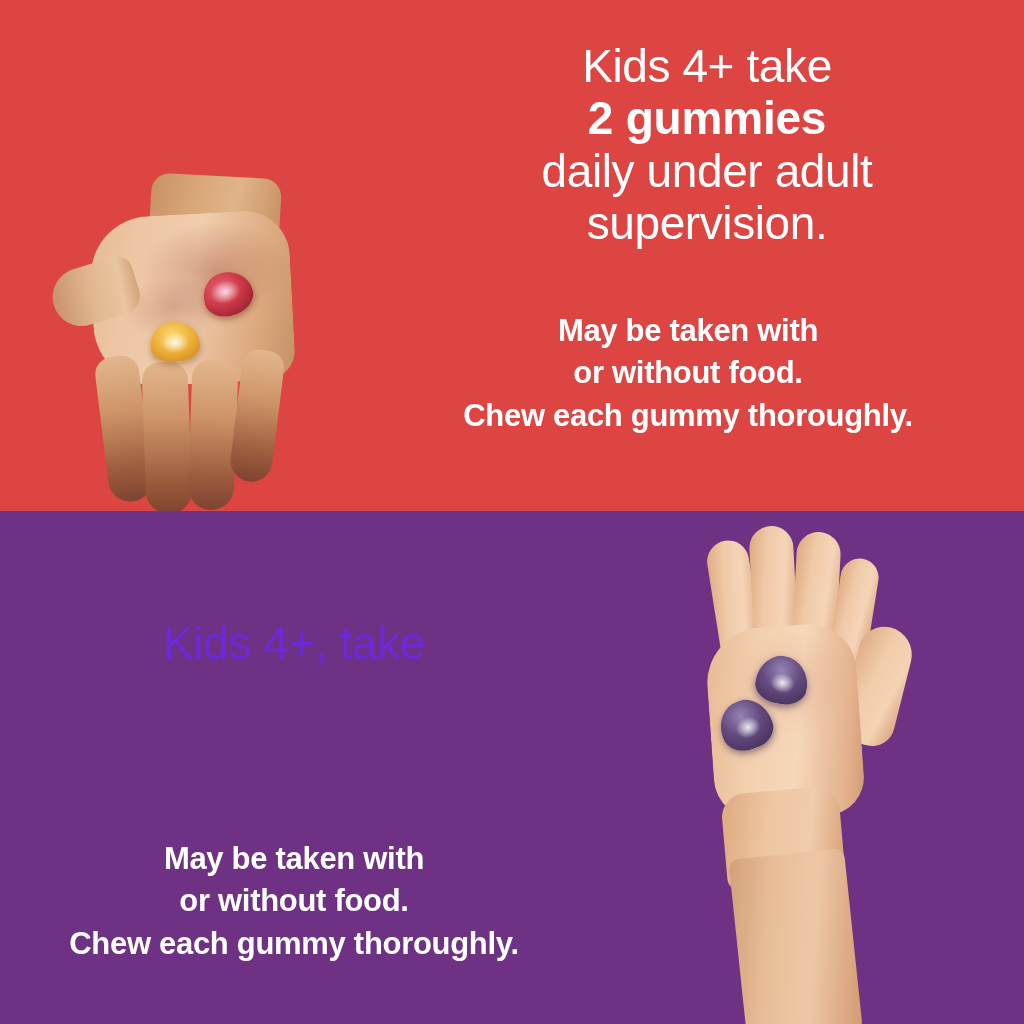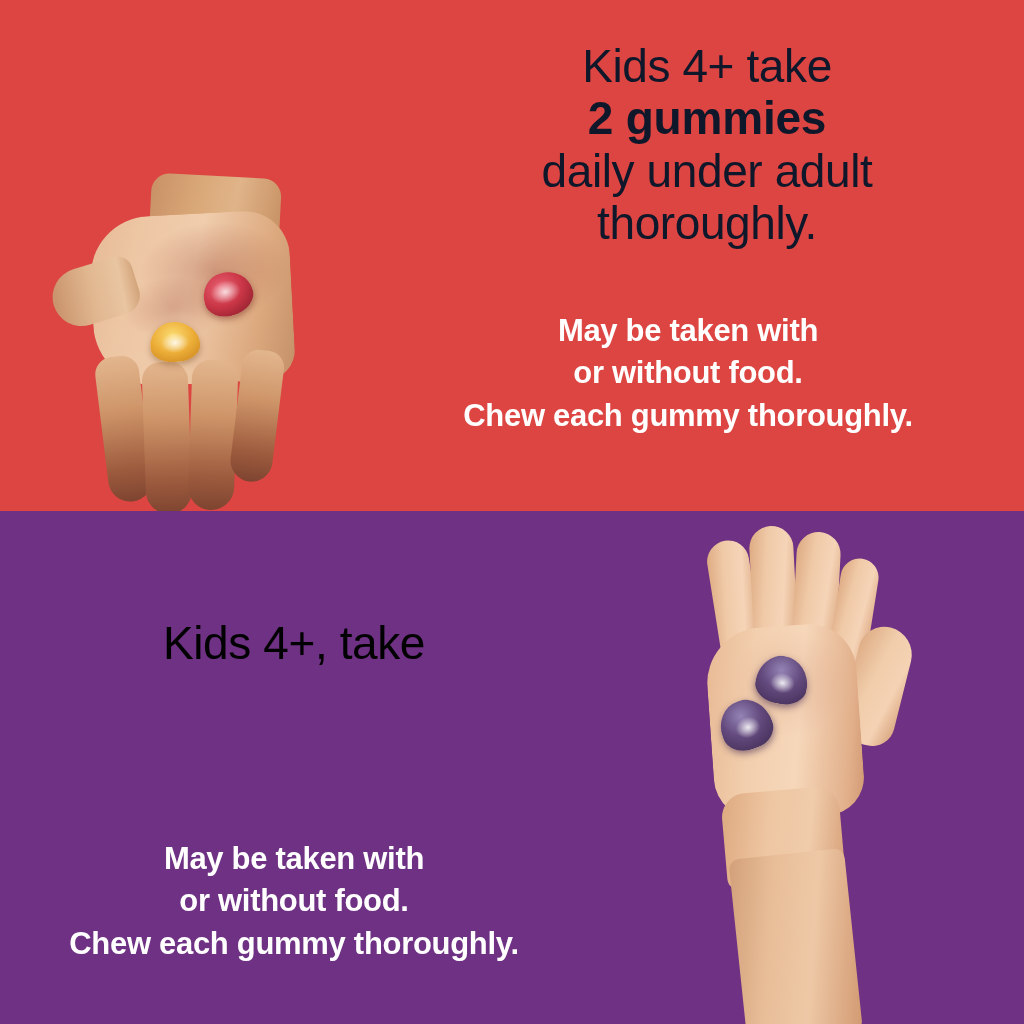"Kids 4+ take" div.copy-block { color: #0f172a -> #ffffff }
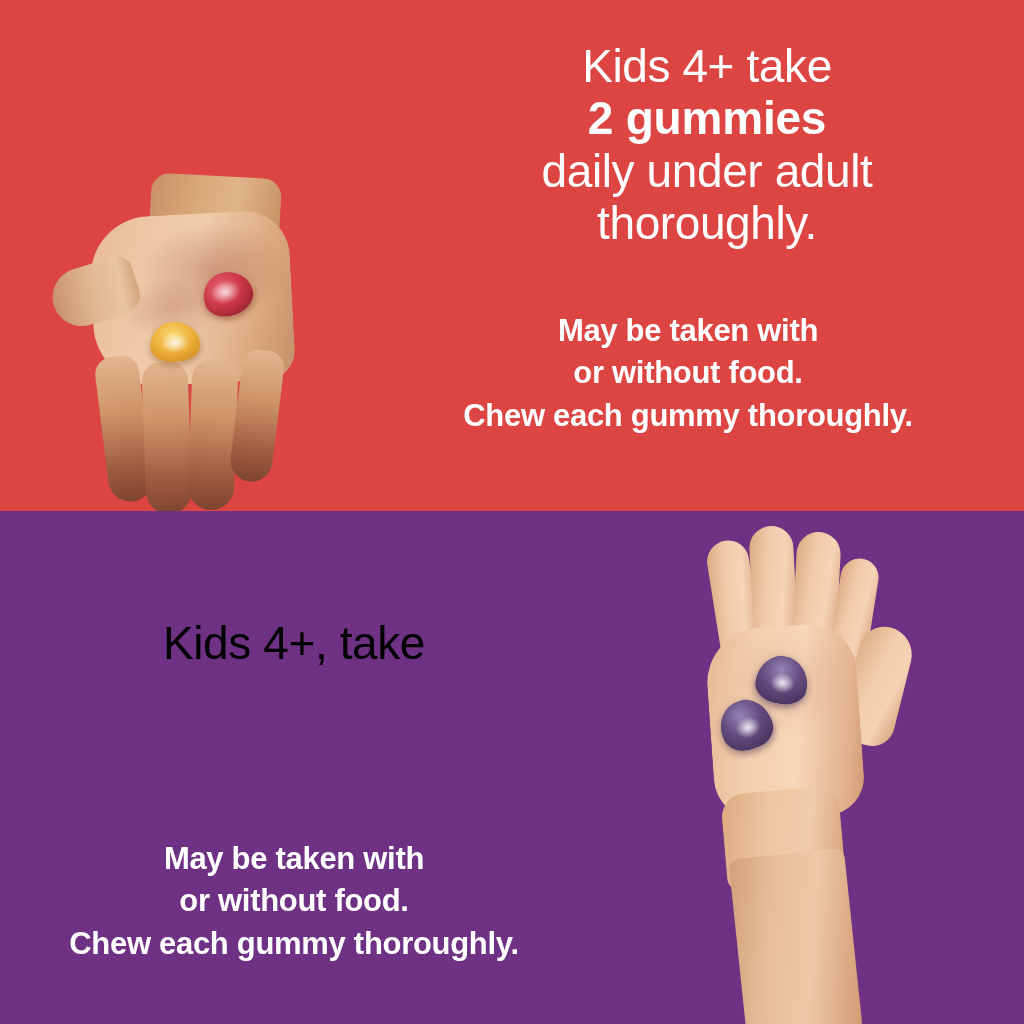"thoroughly." span.hl-line { text: thoroughly -> supervision }
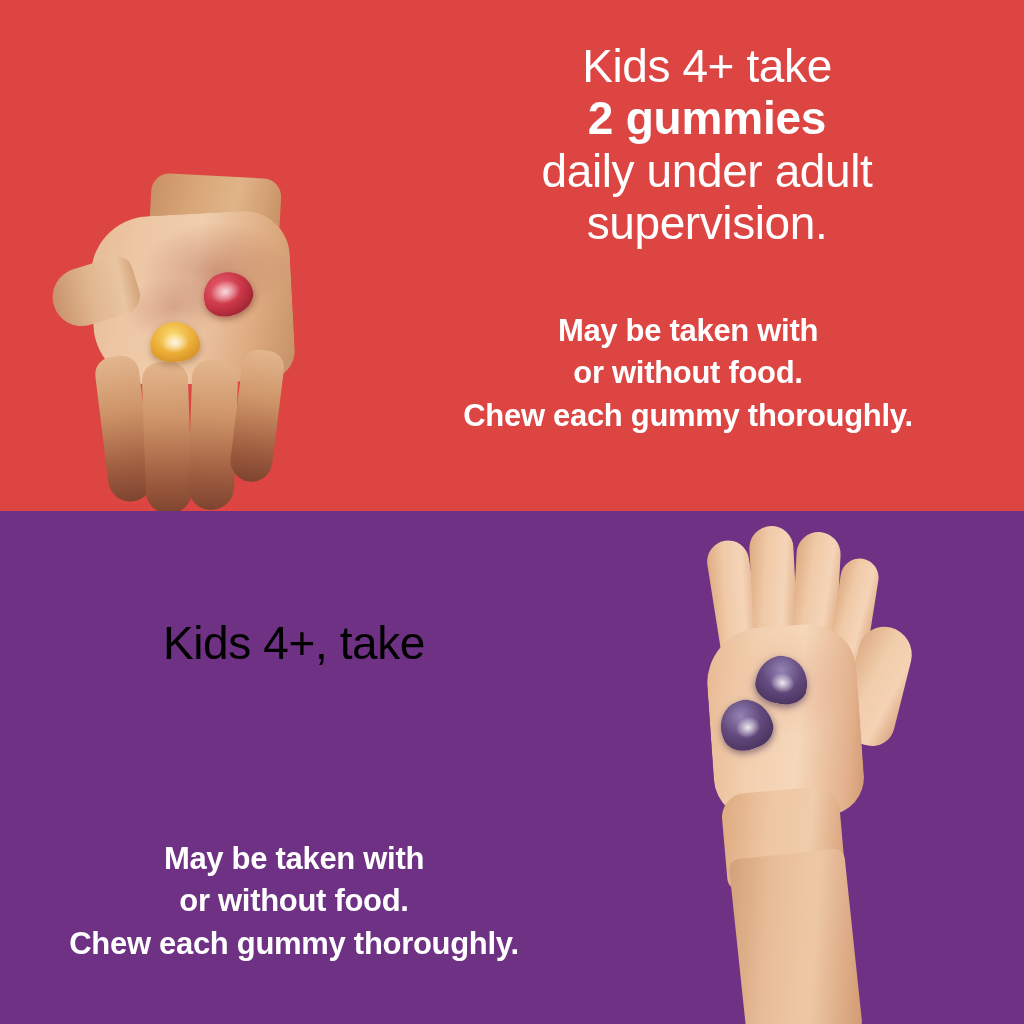"Kids 4+, take" div.copy-block { color: #000000 -> #6d28d9 }
